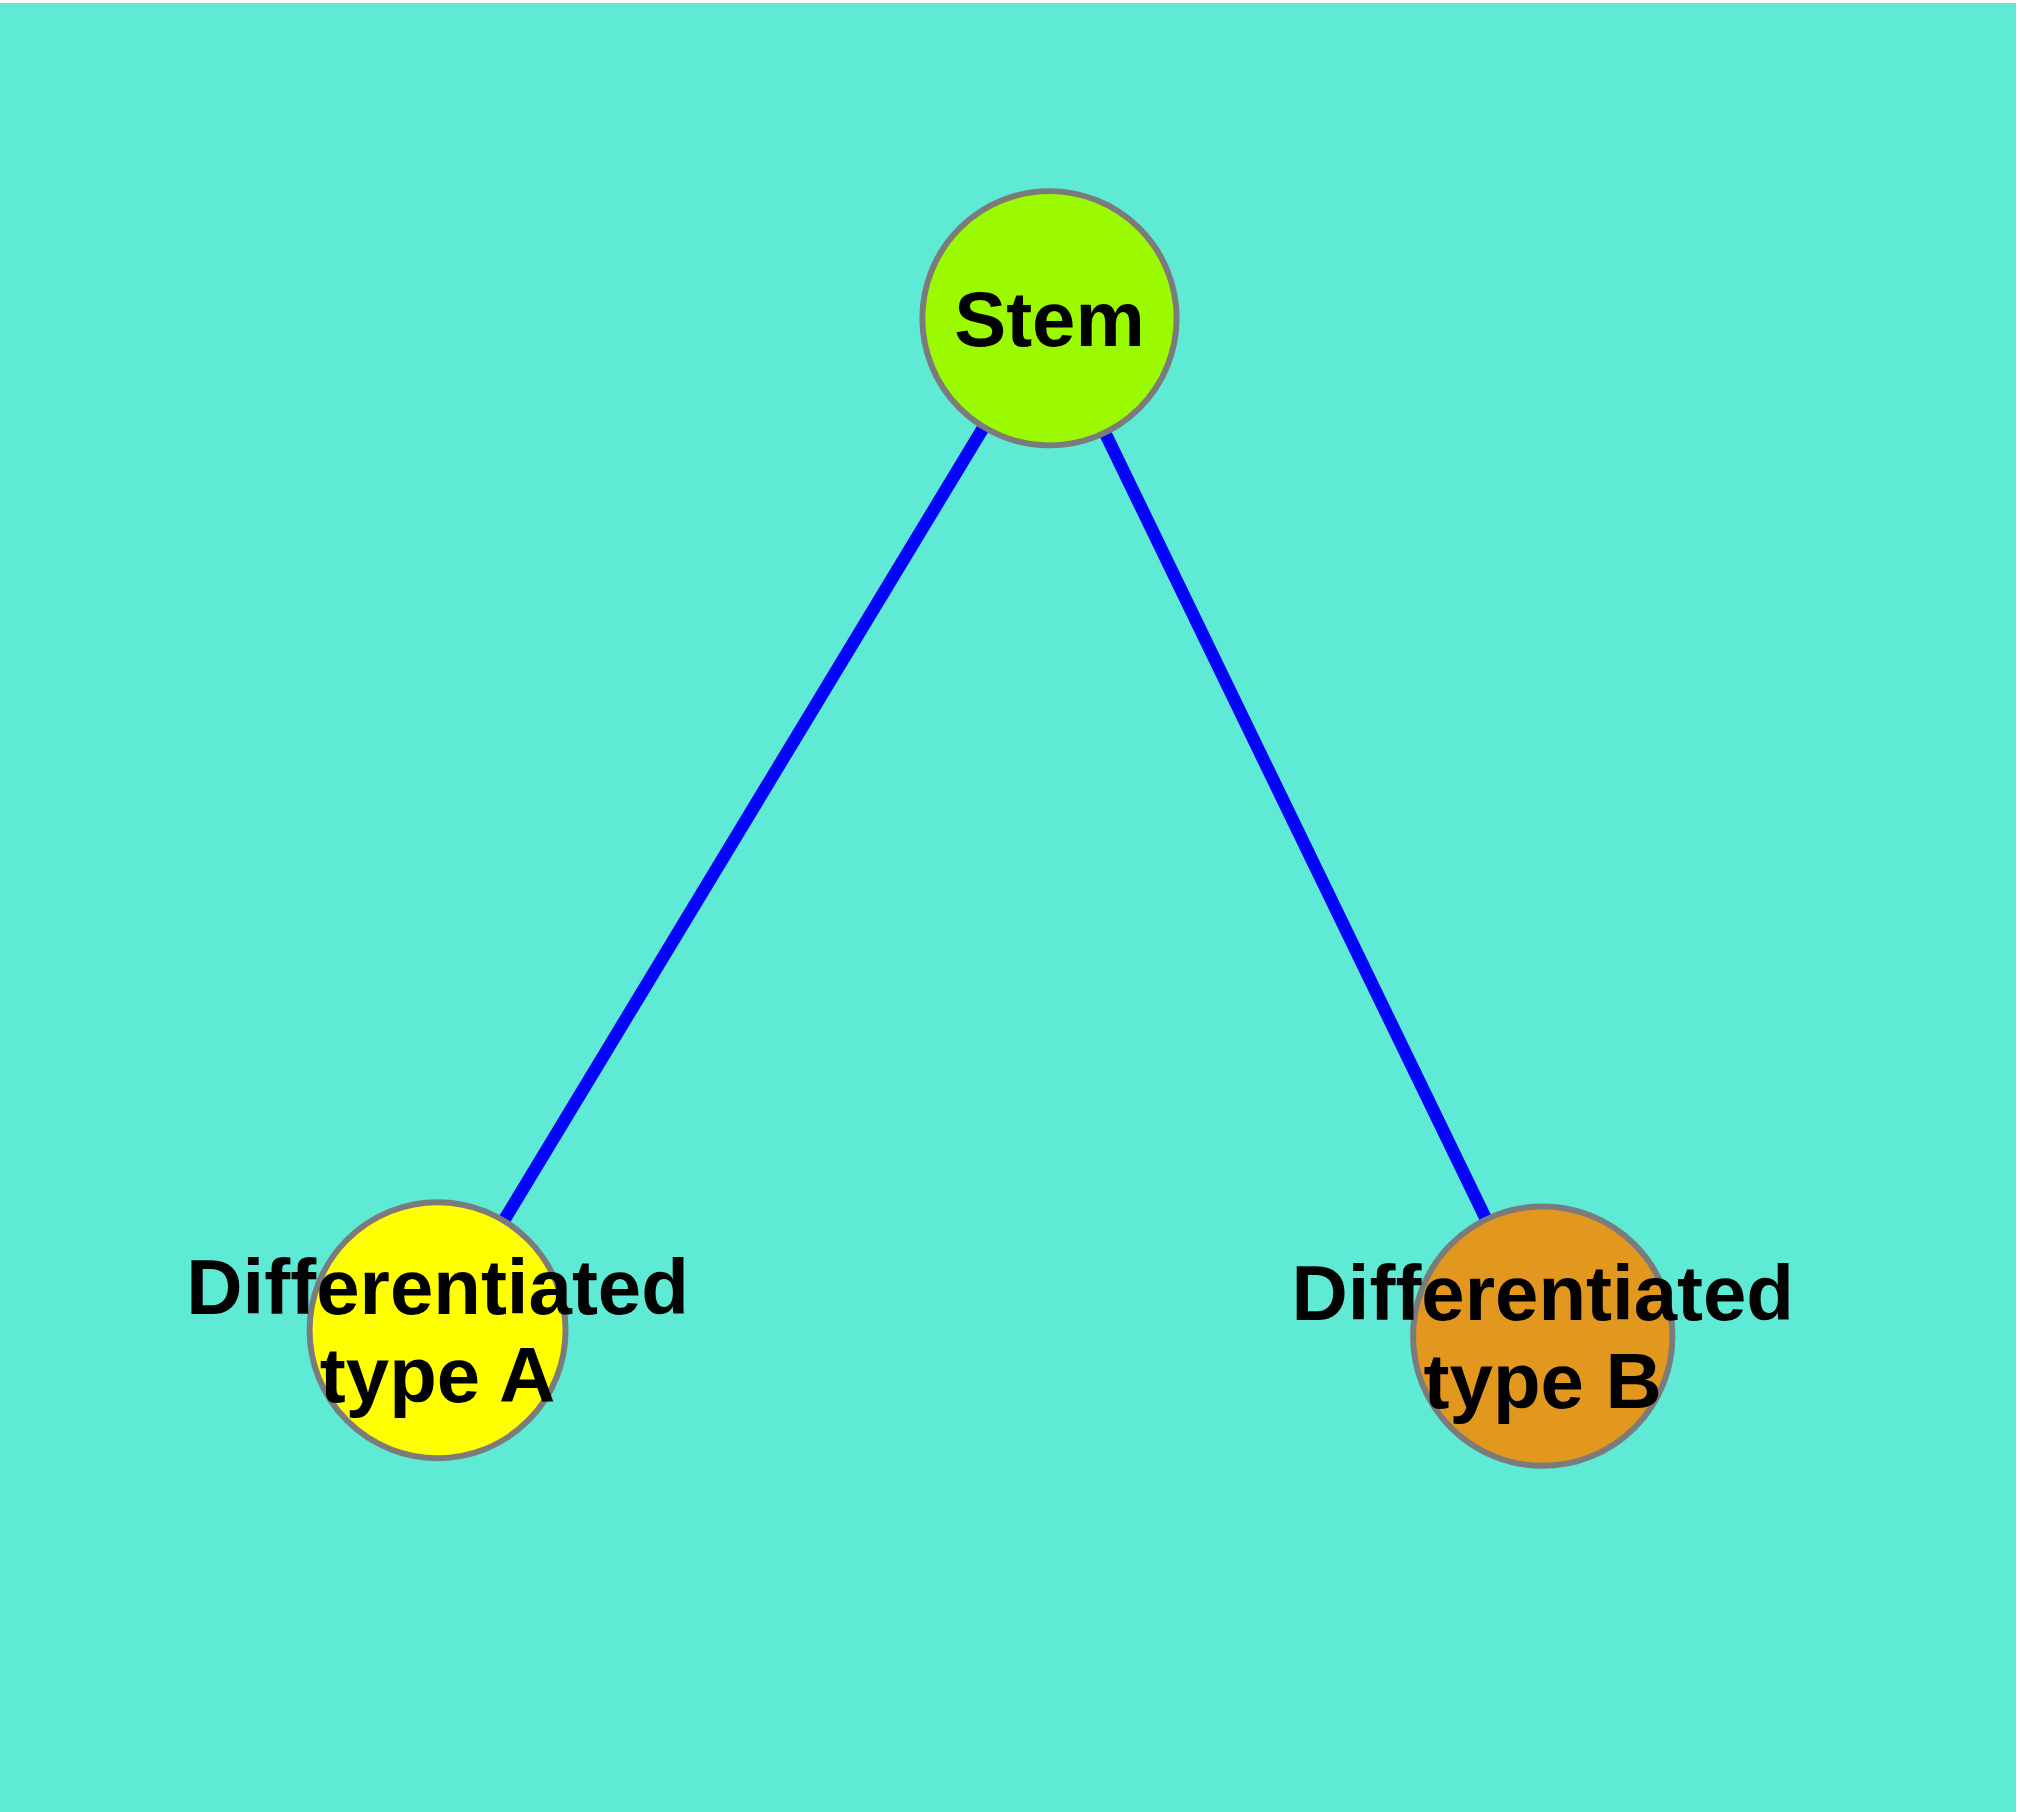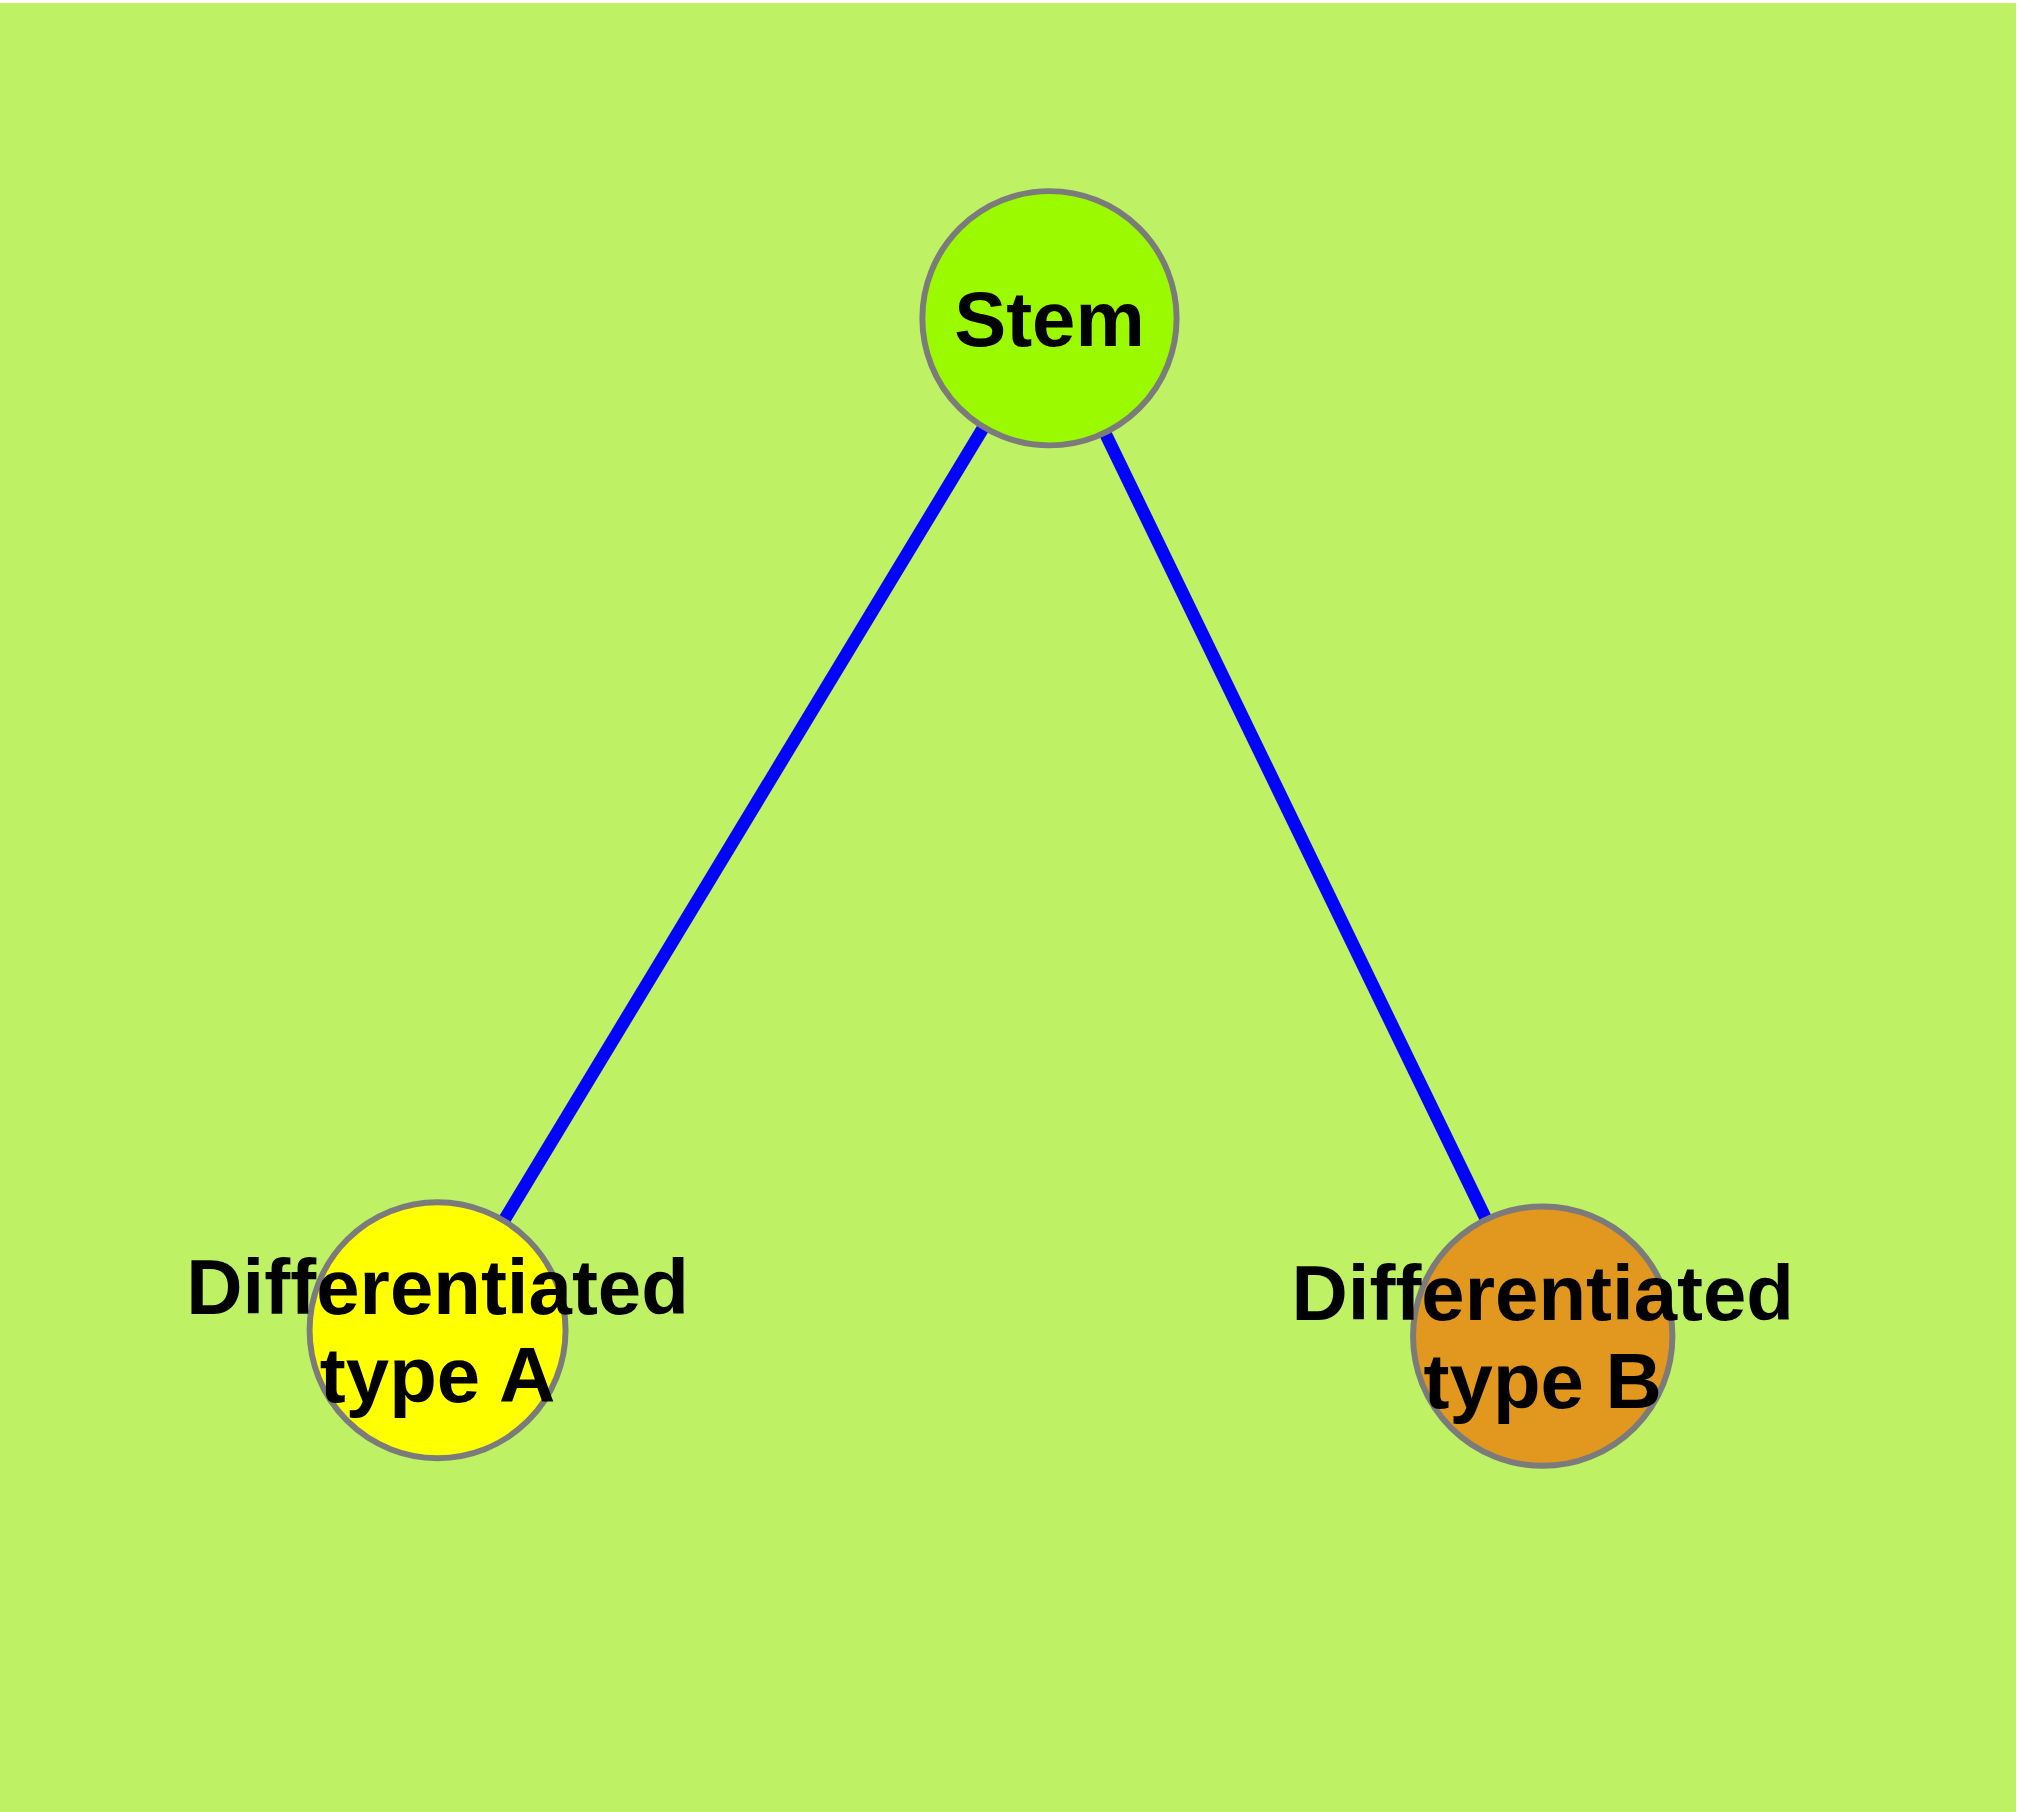"Stem" div.plot-area { background: #bef264 -> #5eead4 }
